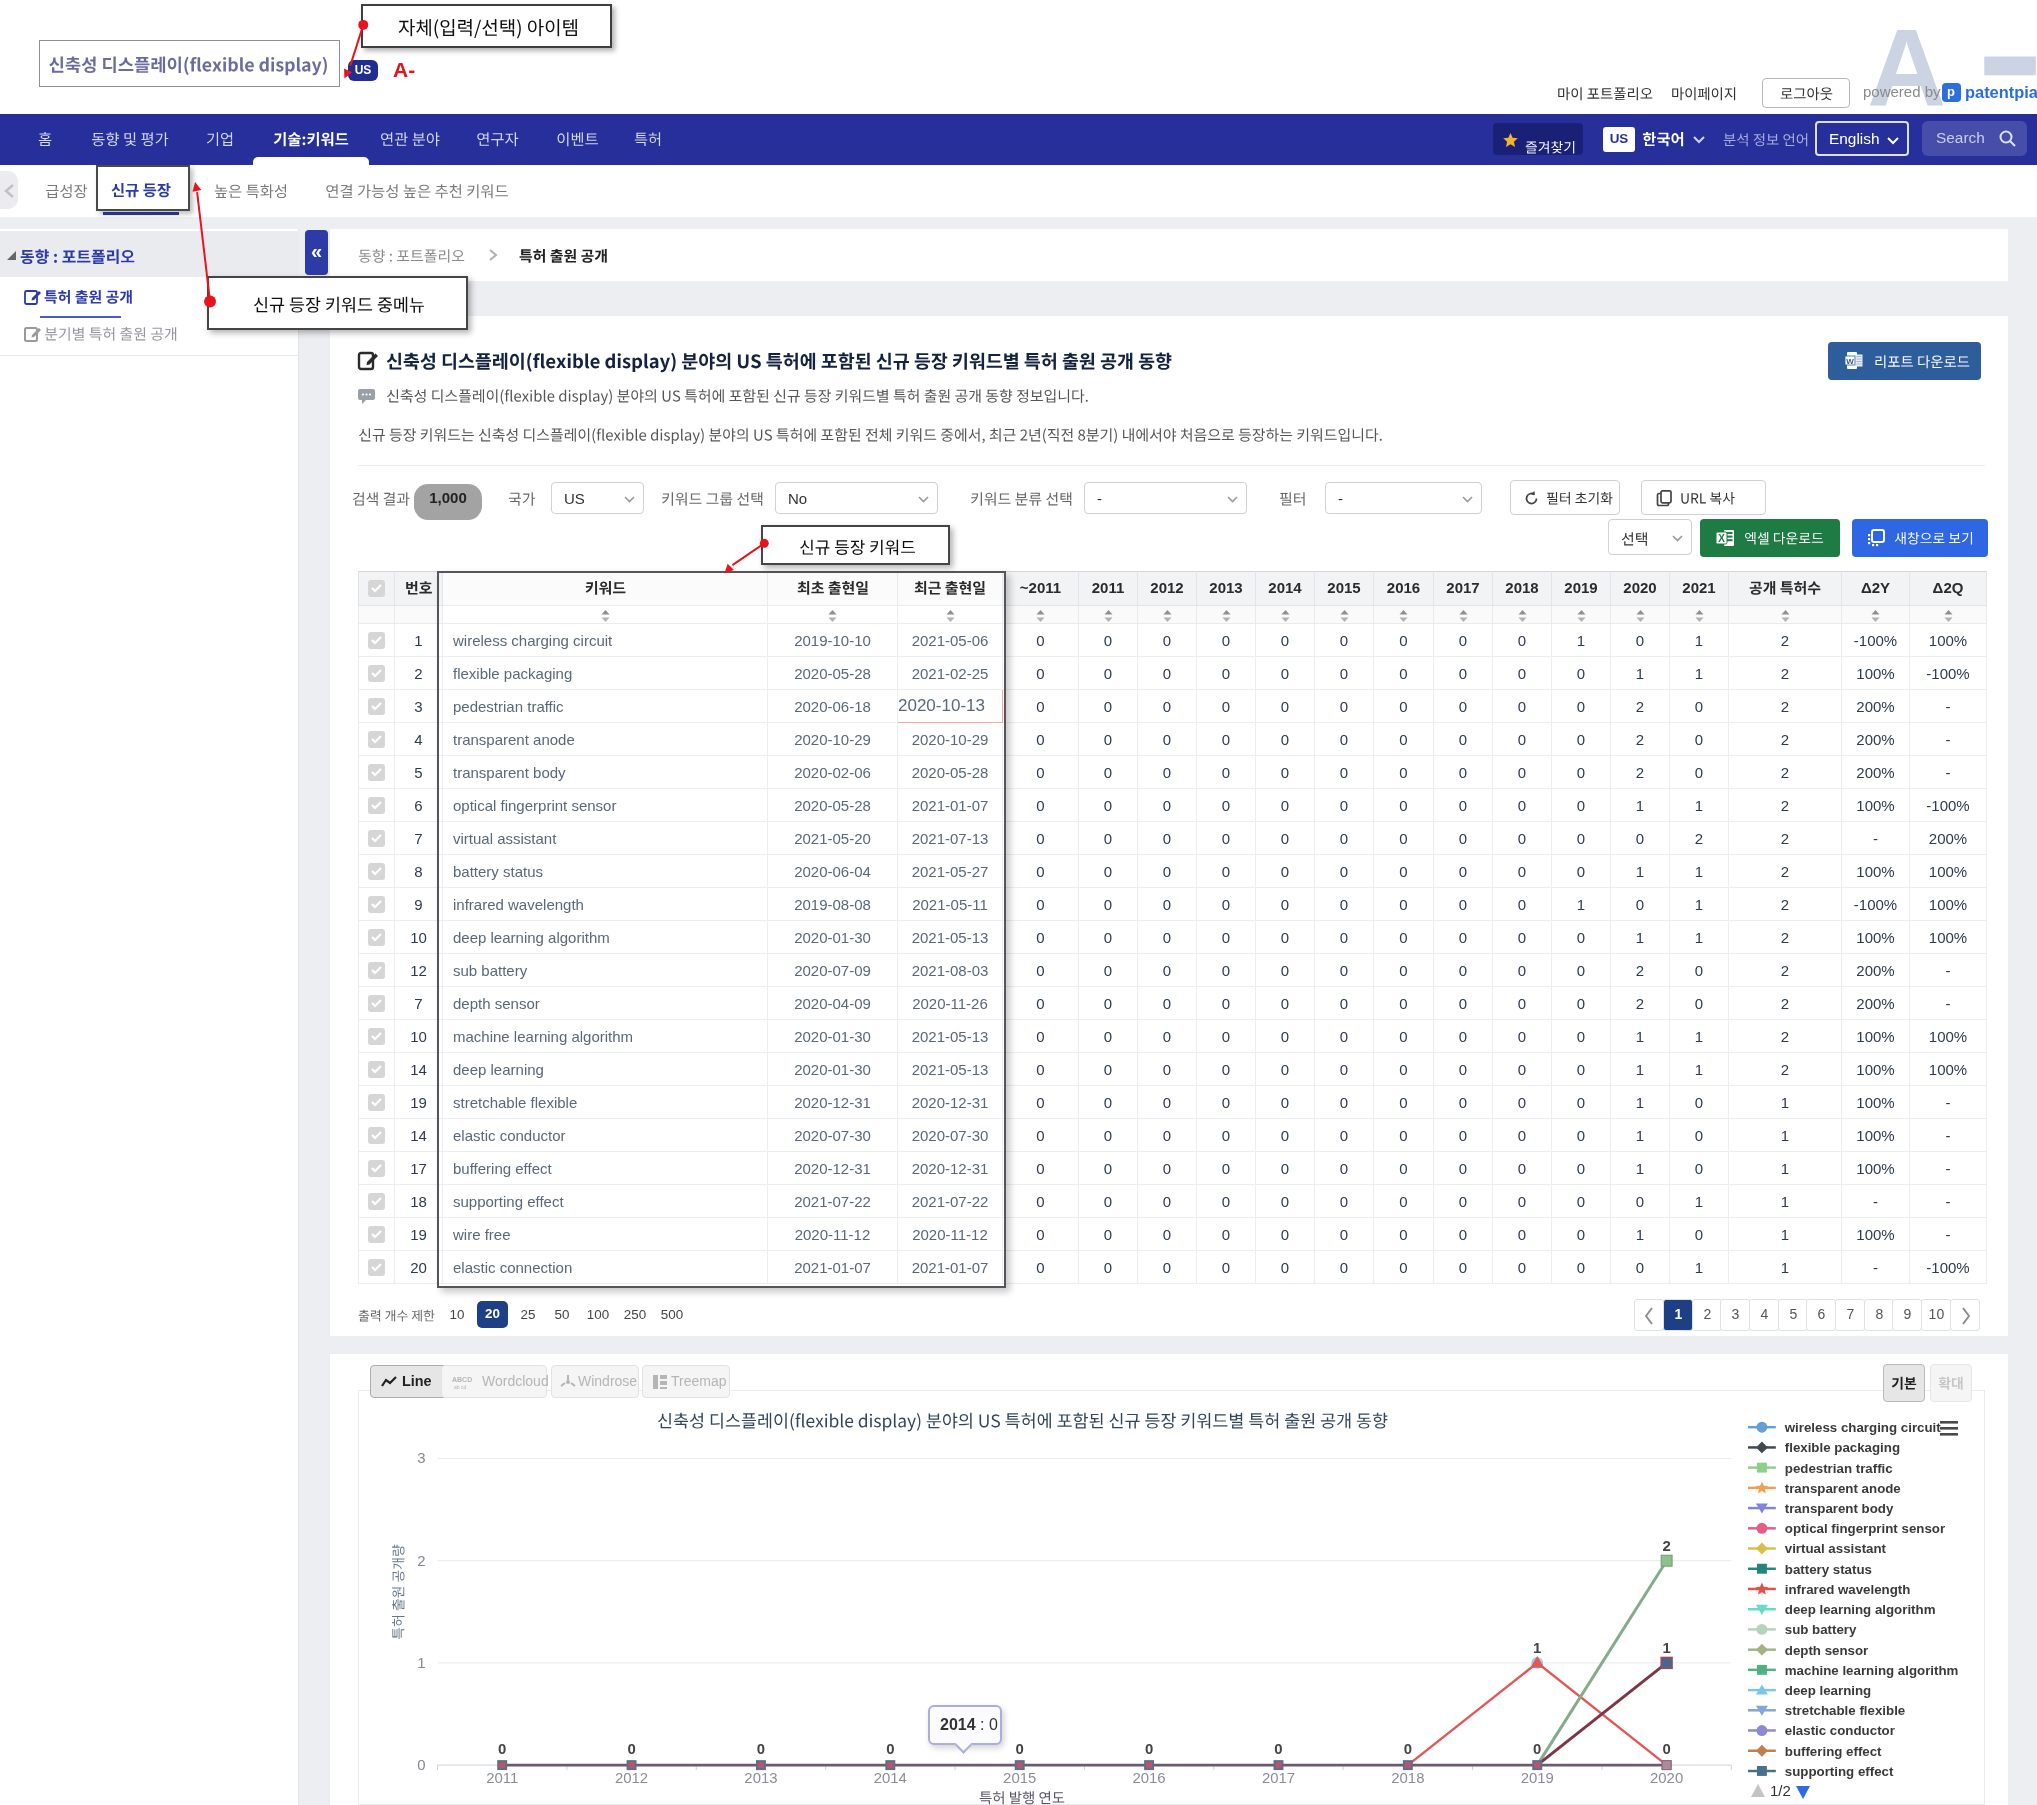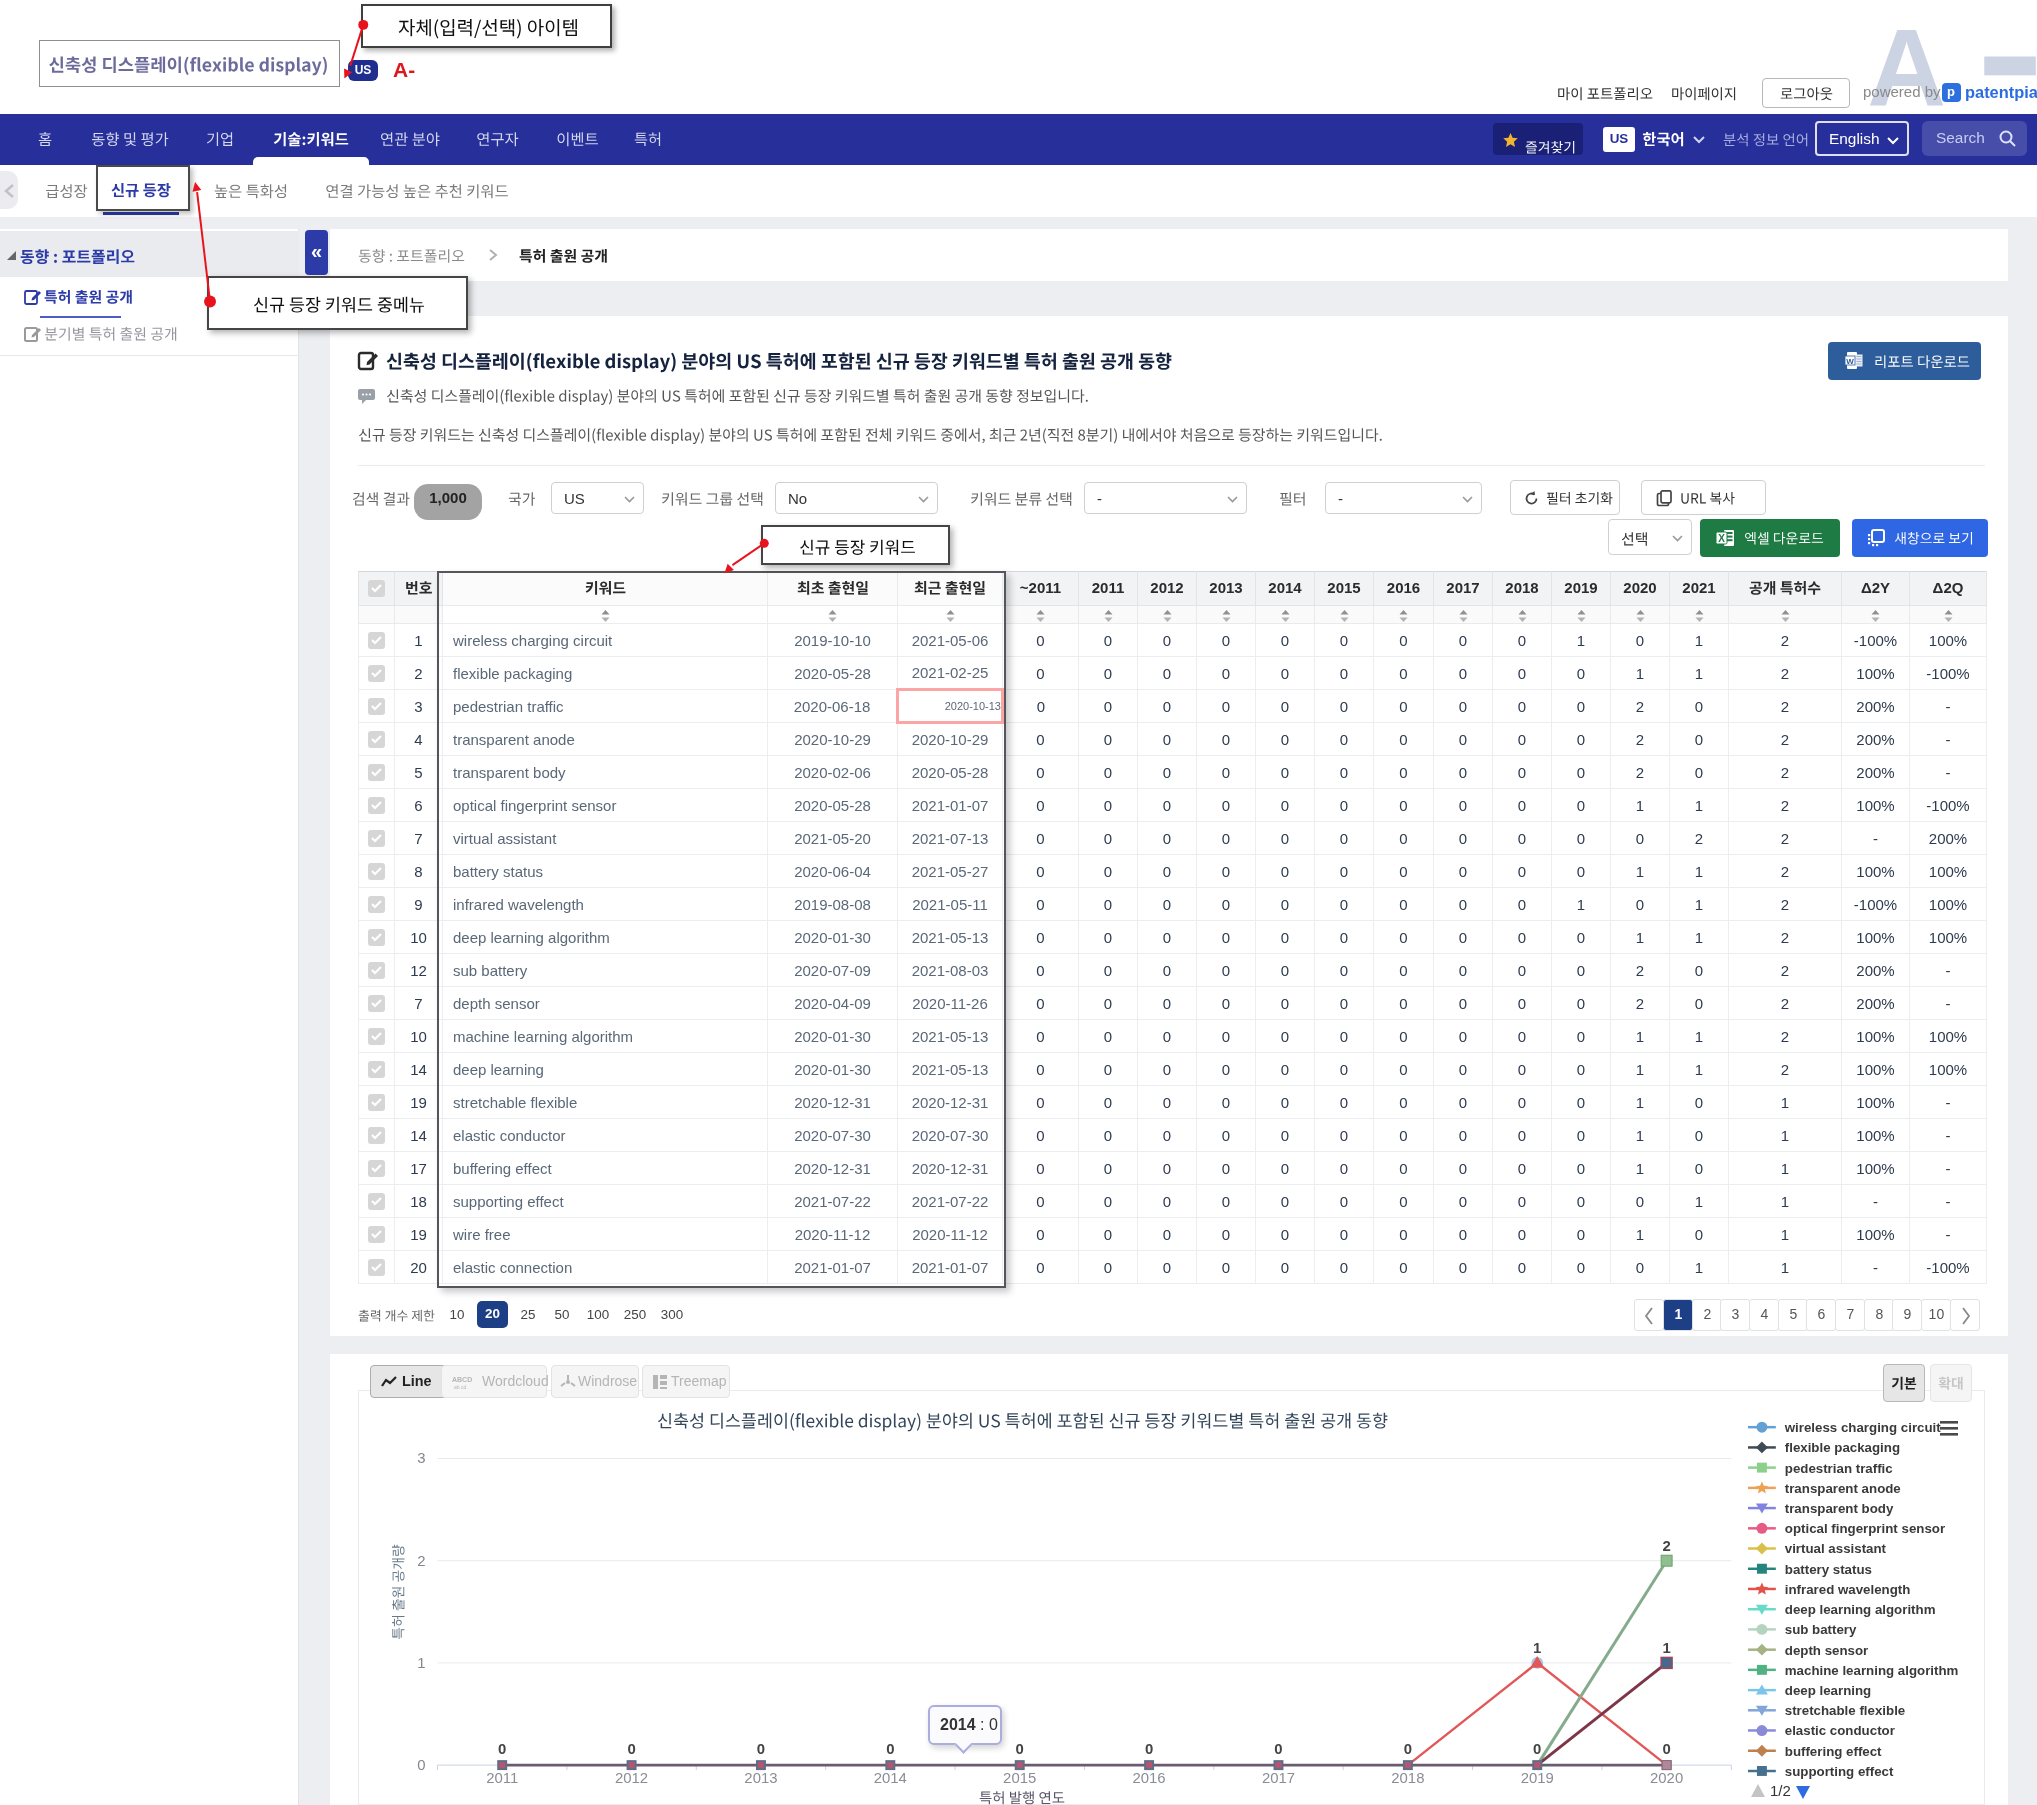"2020-10-13" td { border: 3px solid #fca5a5 -> 1px solid #fca5a5; font-size: 11px -> 17px; text-align: right -> left }
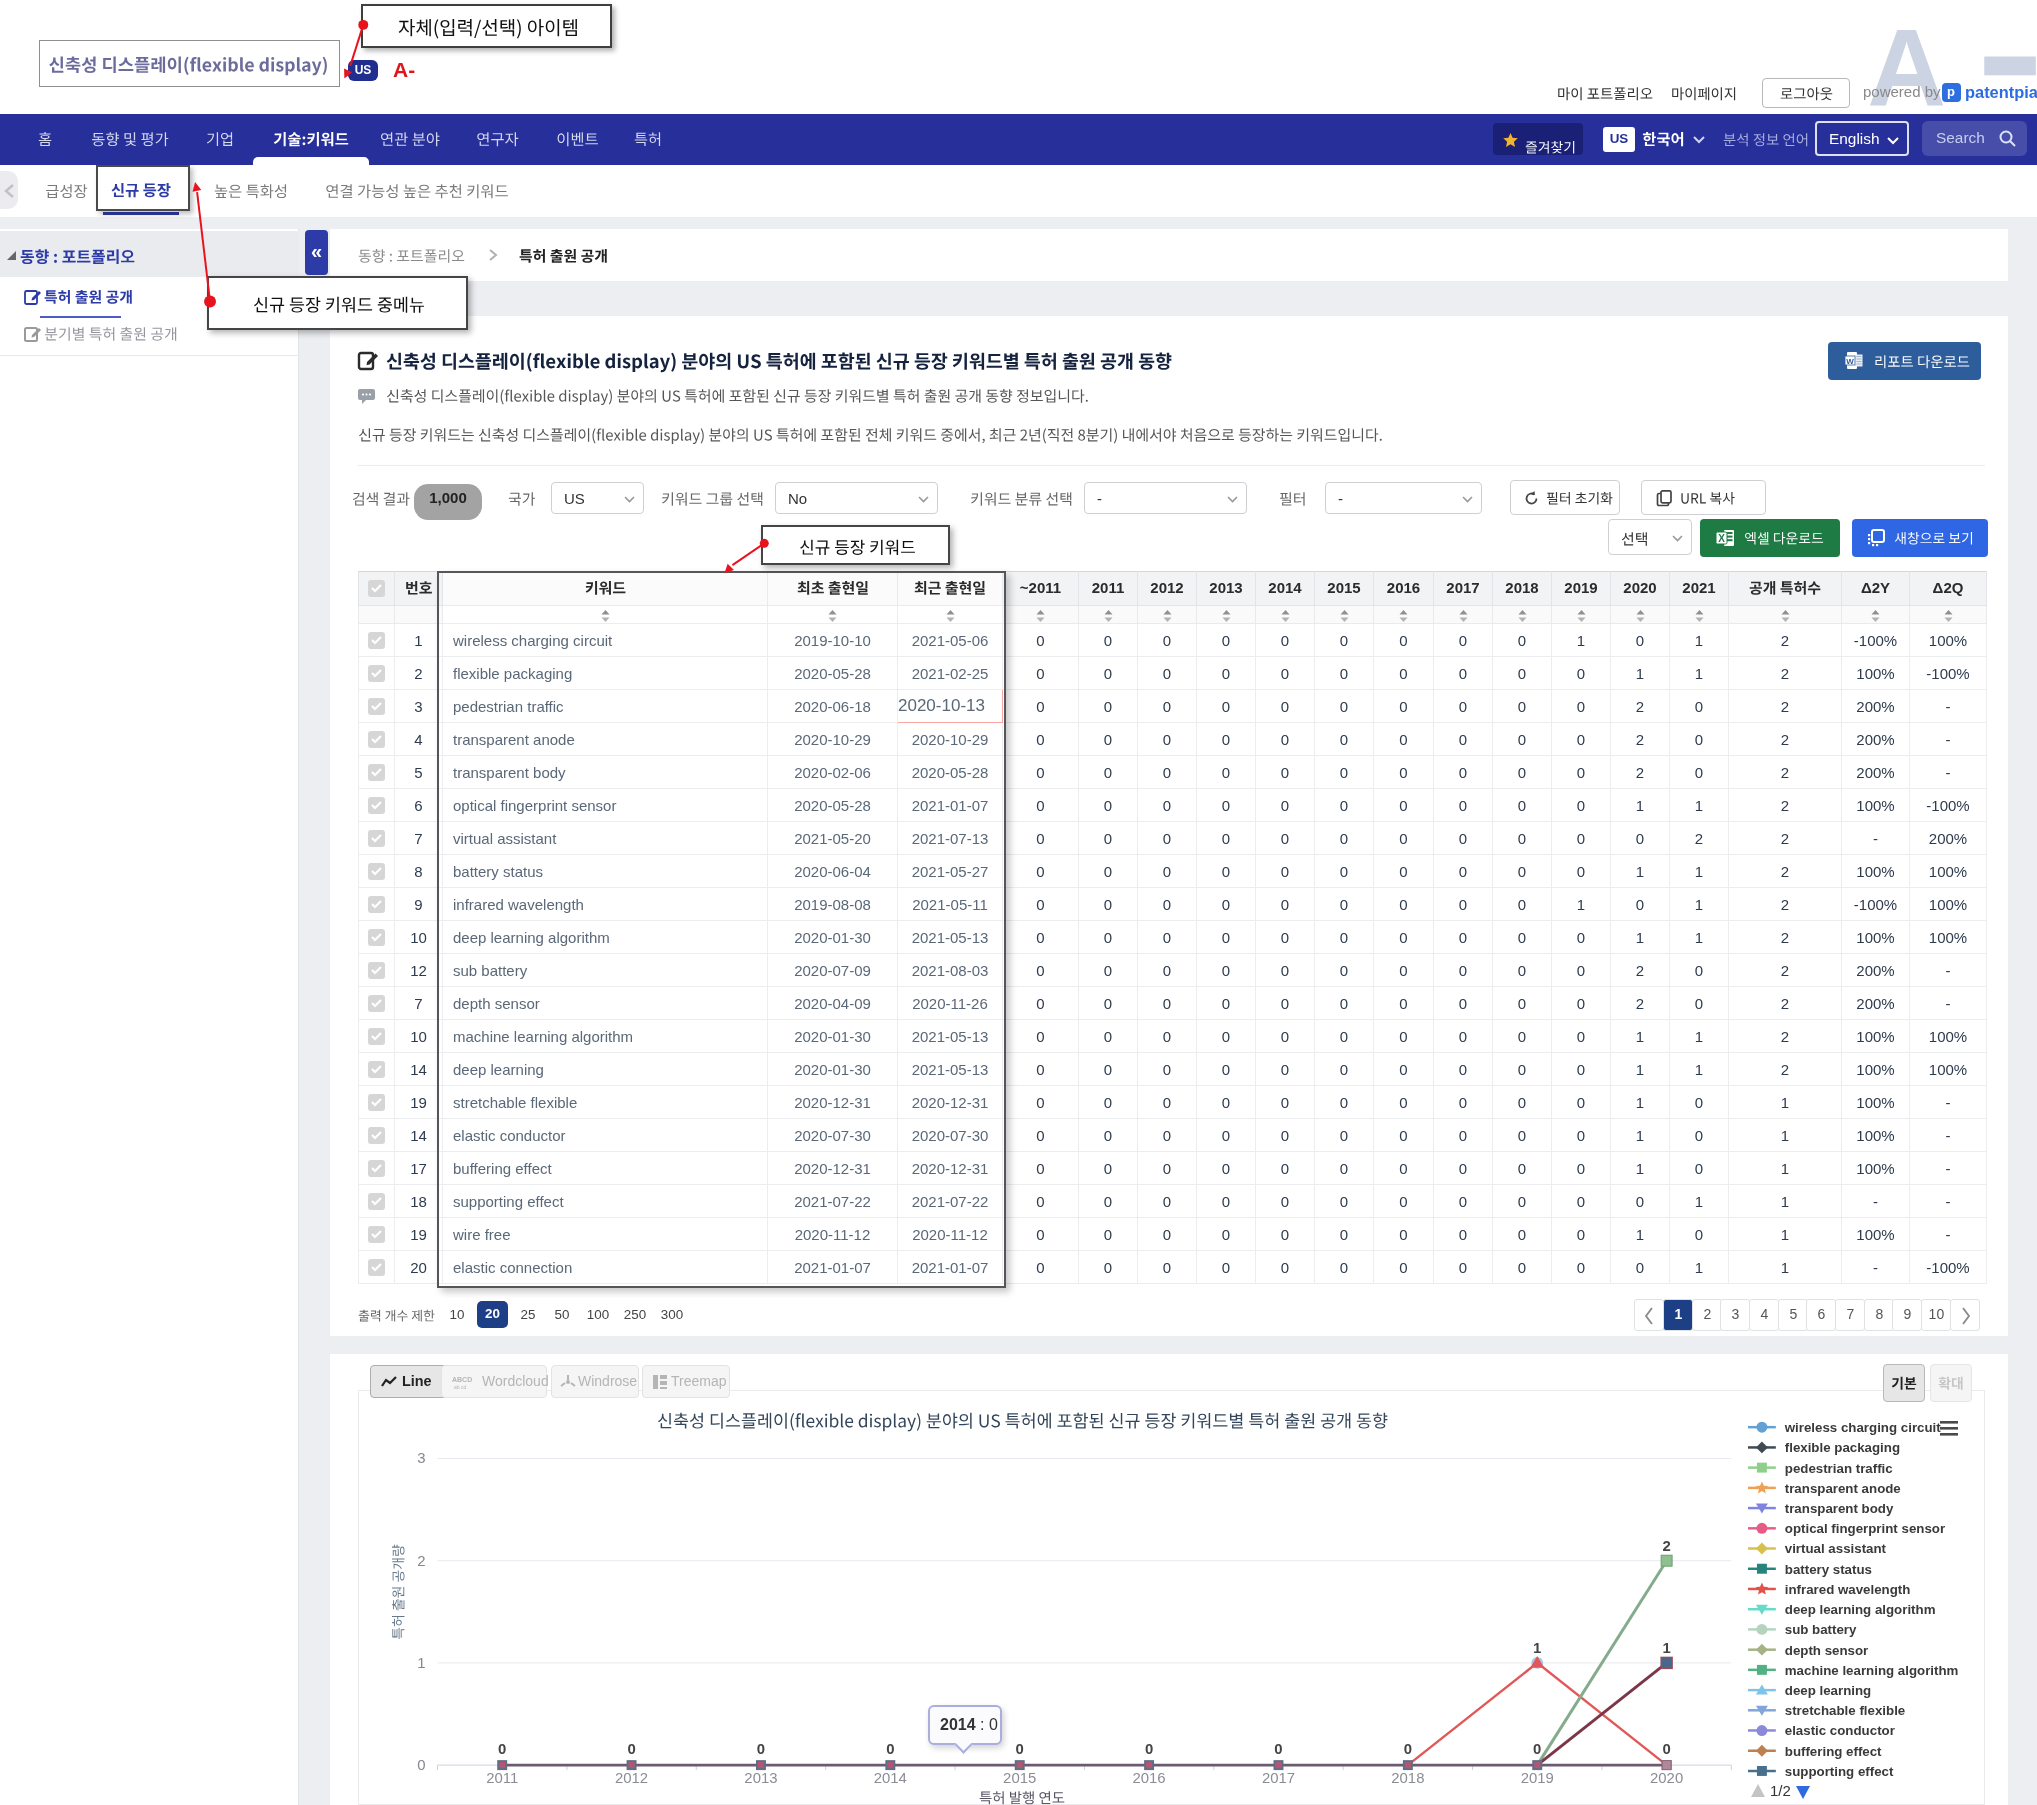"300" div { text: 300 -> 500 }
